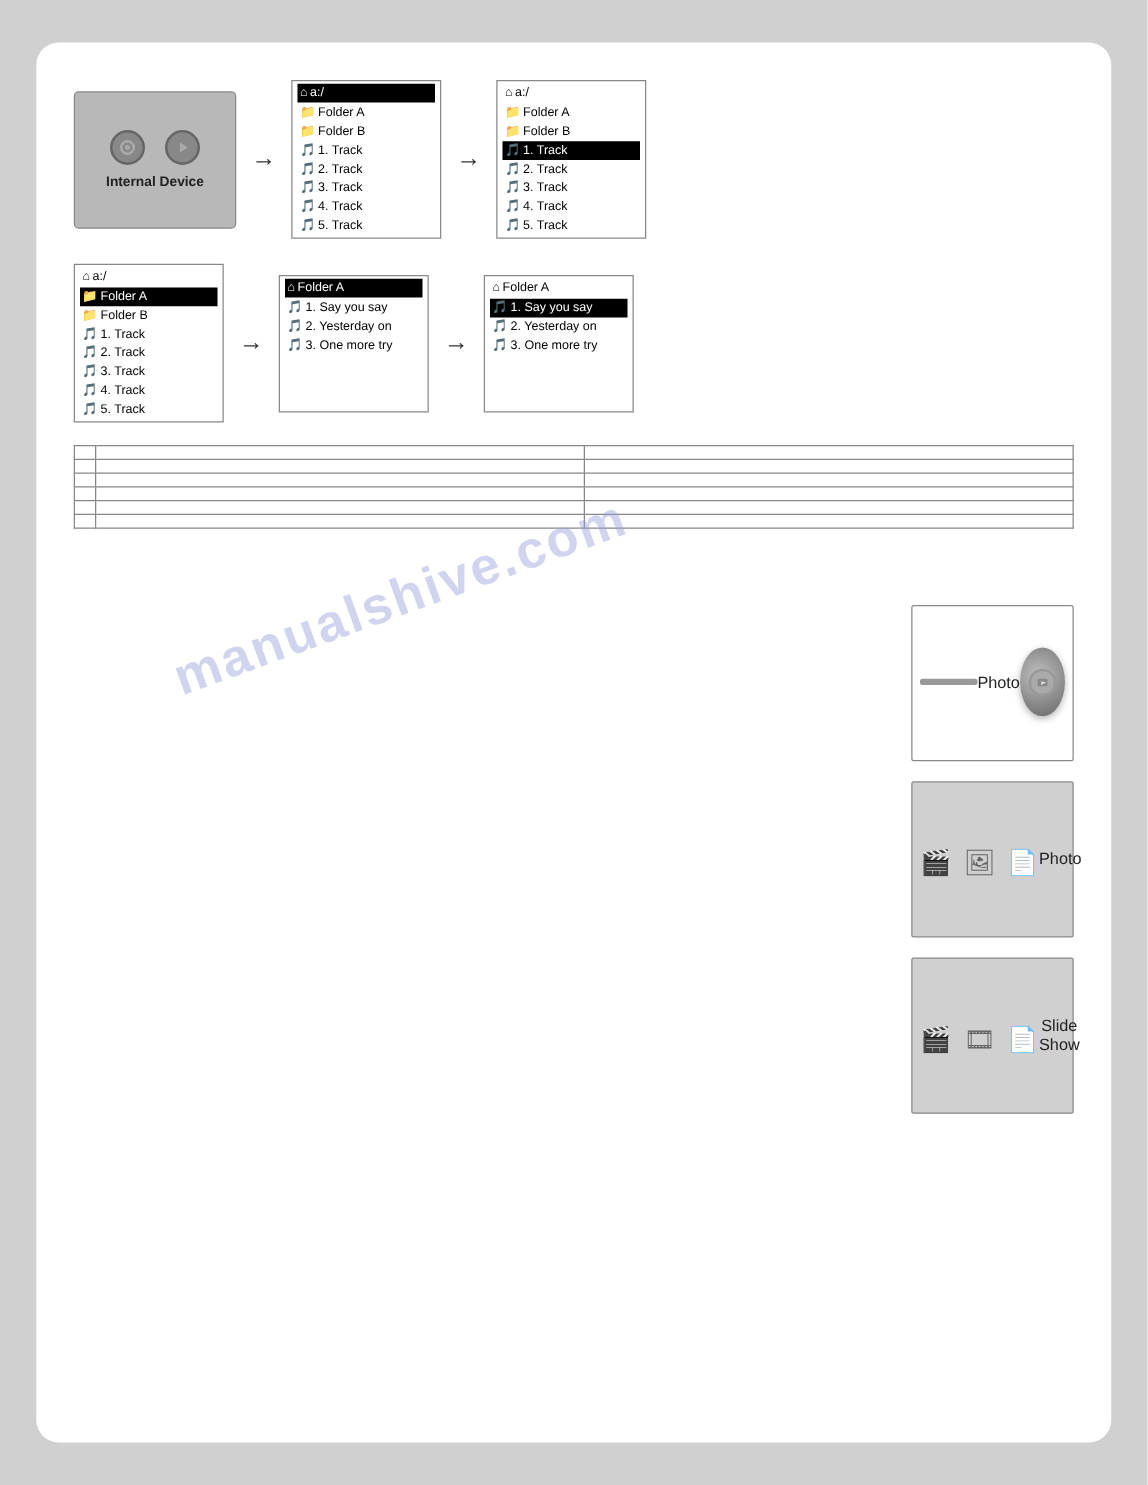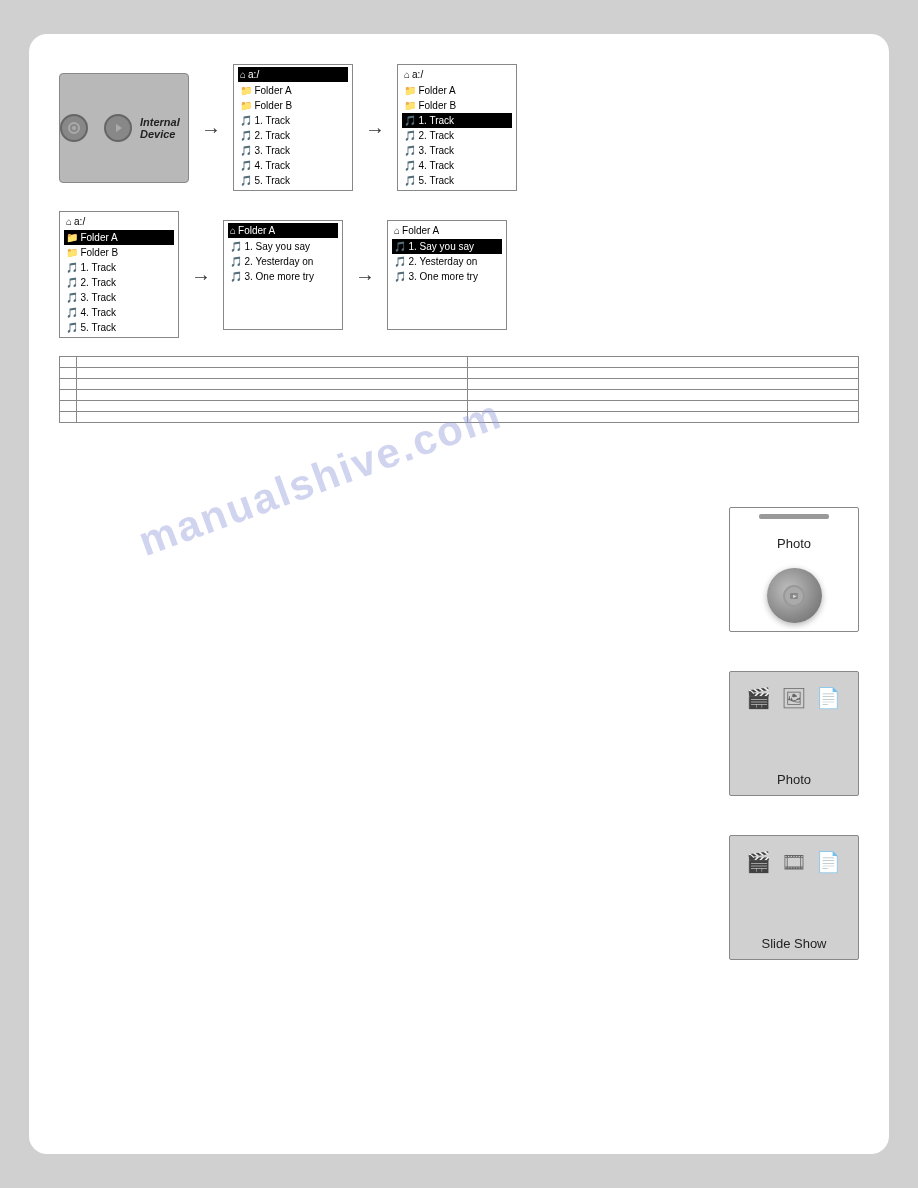"Internal Device" .device-box { flex-direction: none -> column; font-style: italic -> none }
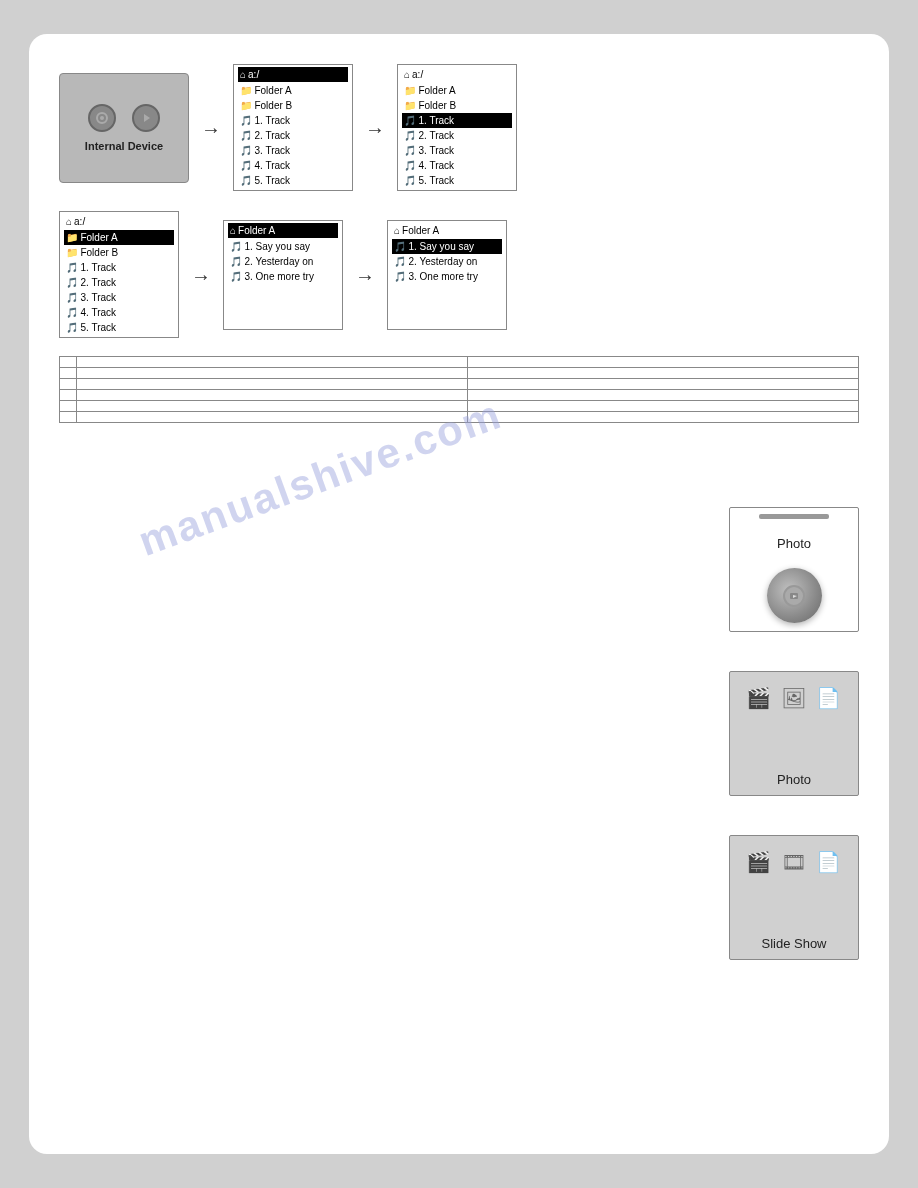"Photo" .panel-box { flex-direction: column -> row; margin-top: 23px -> none }
